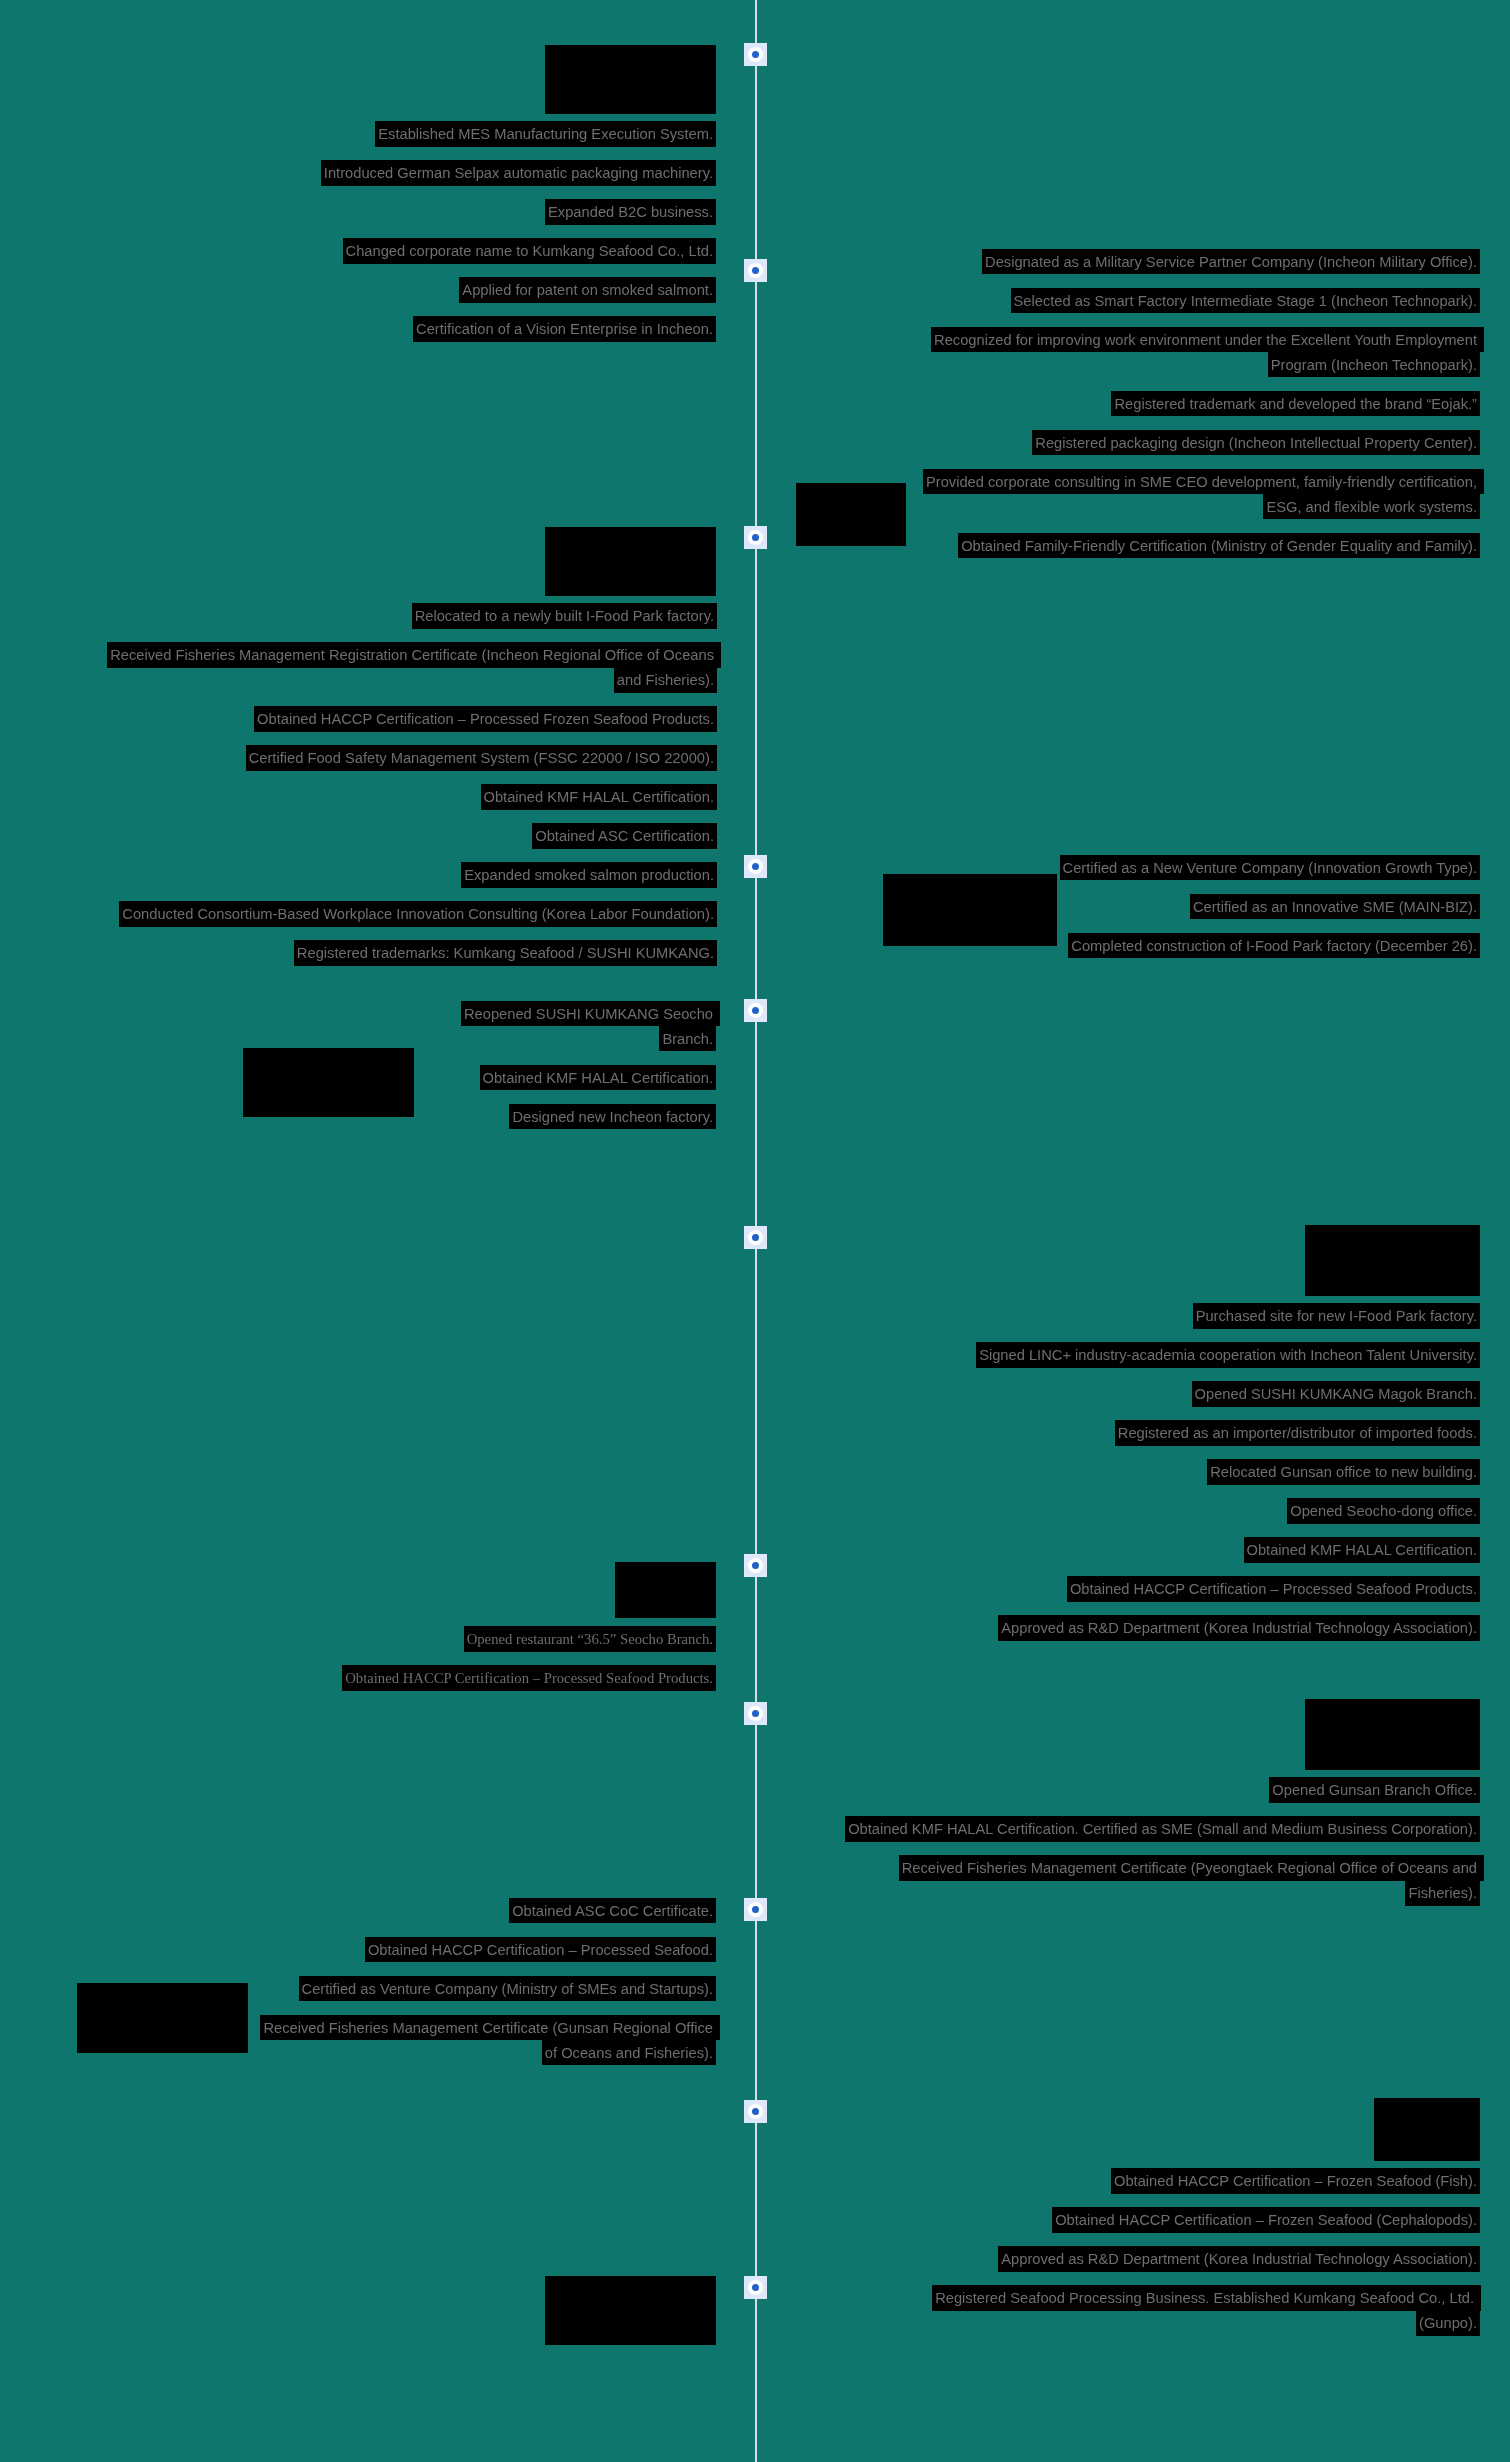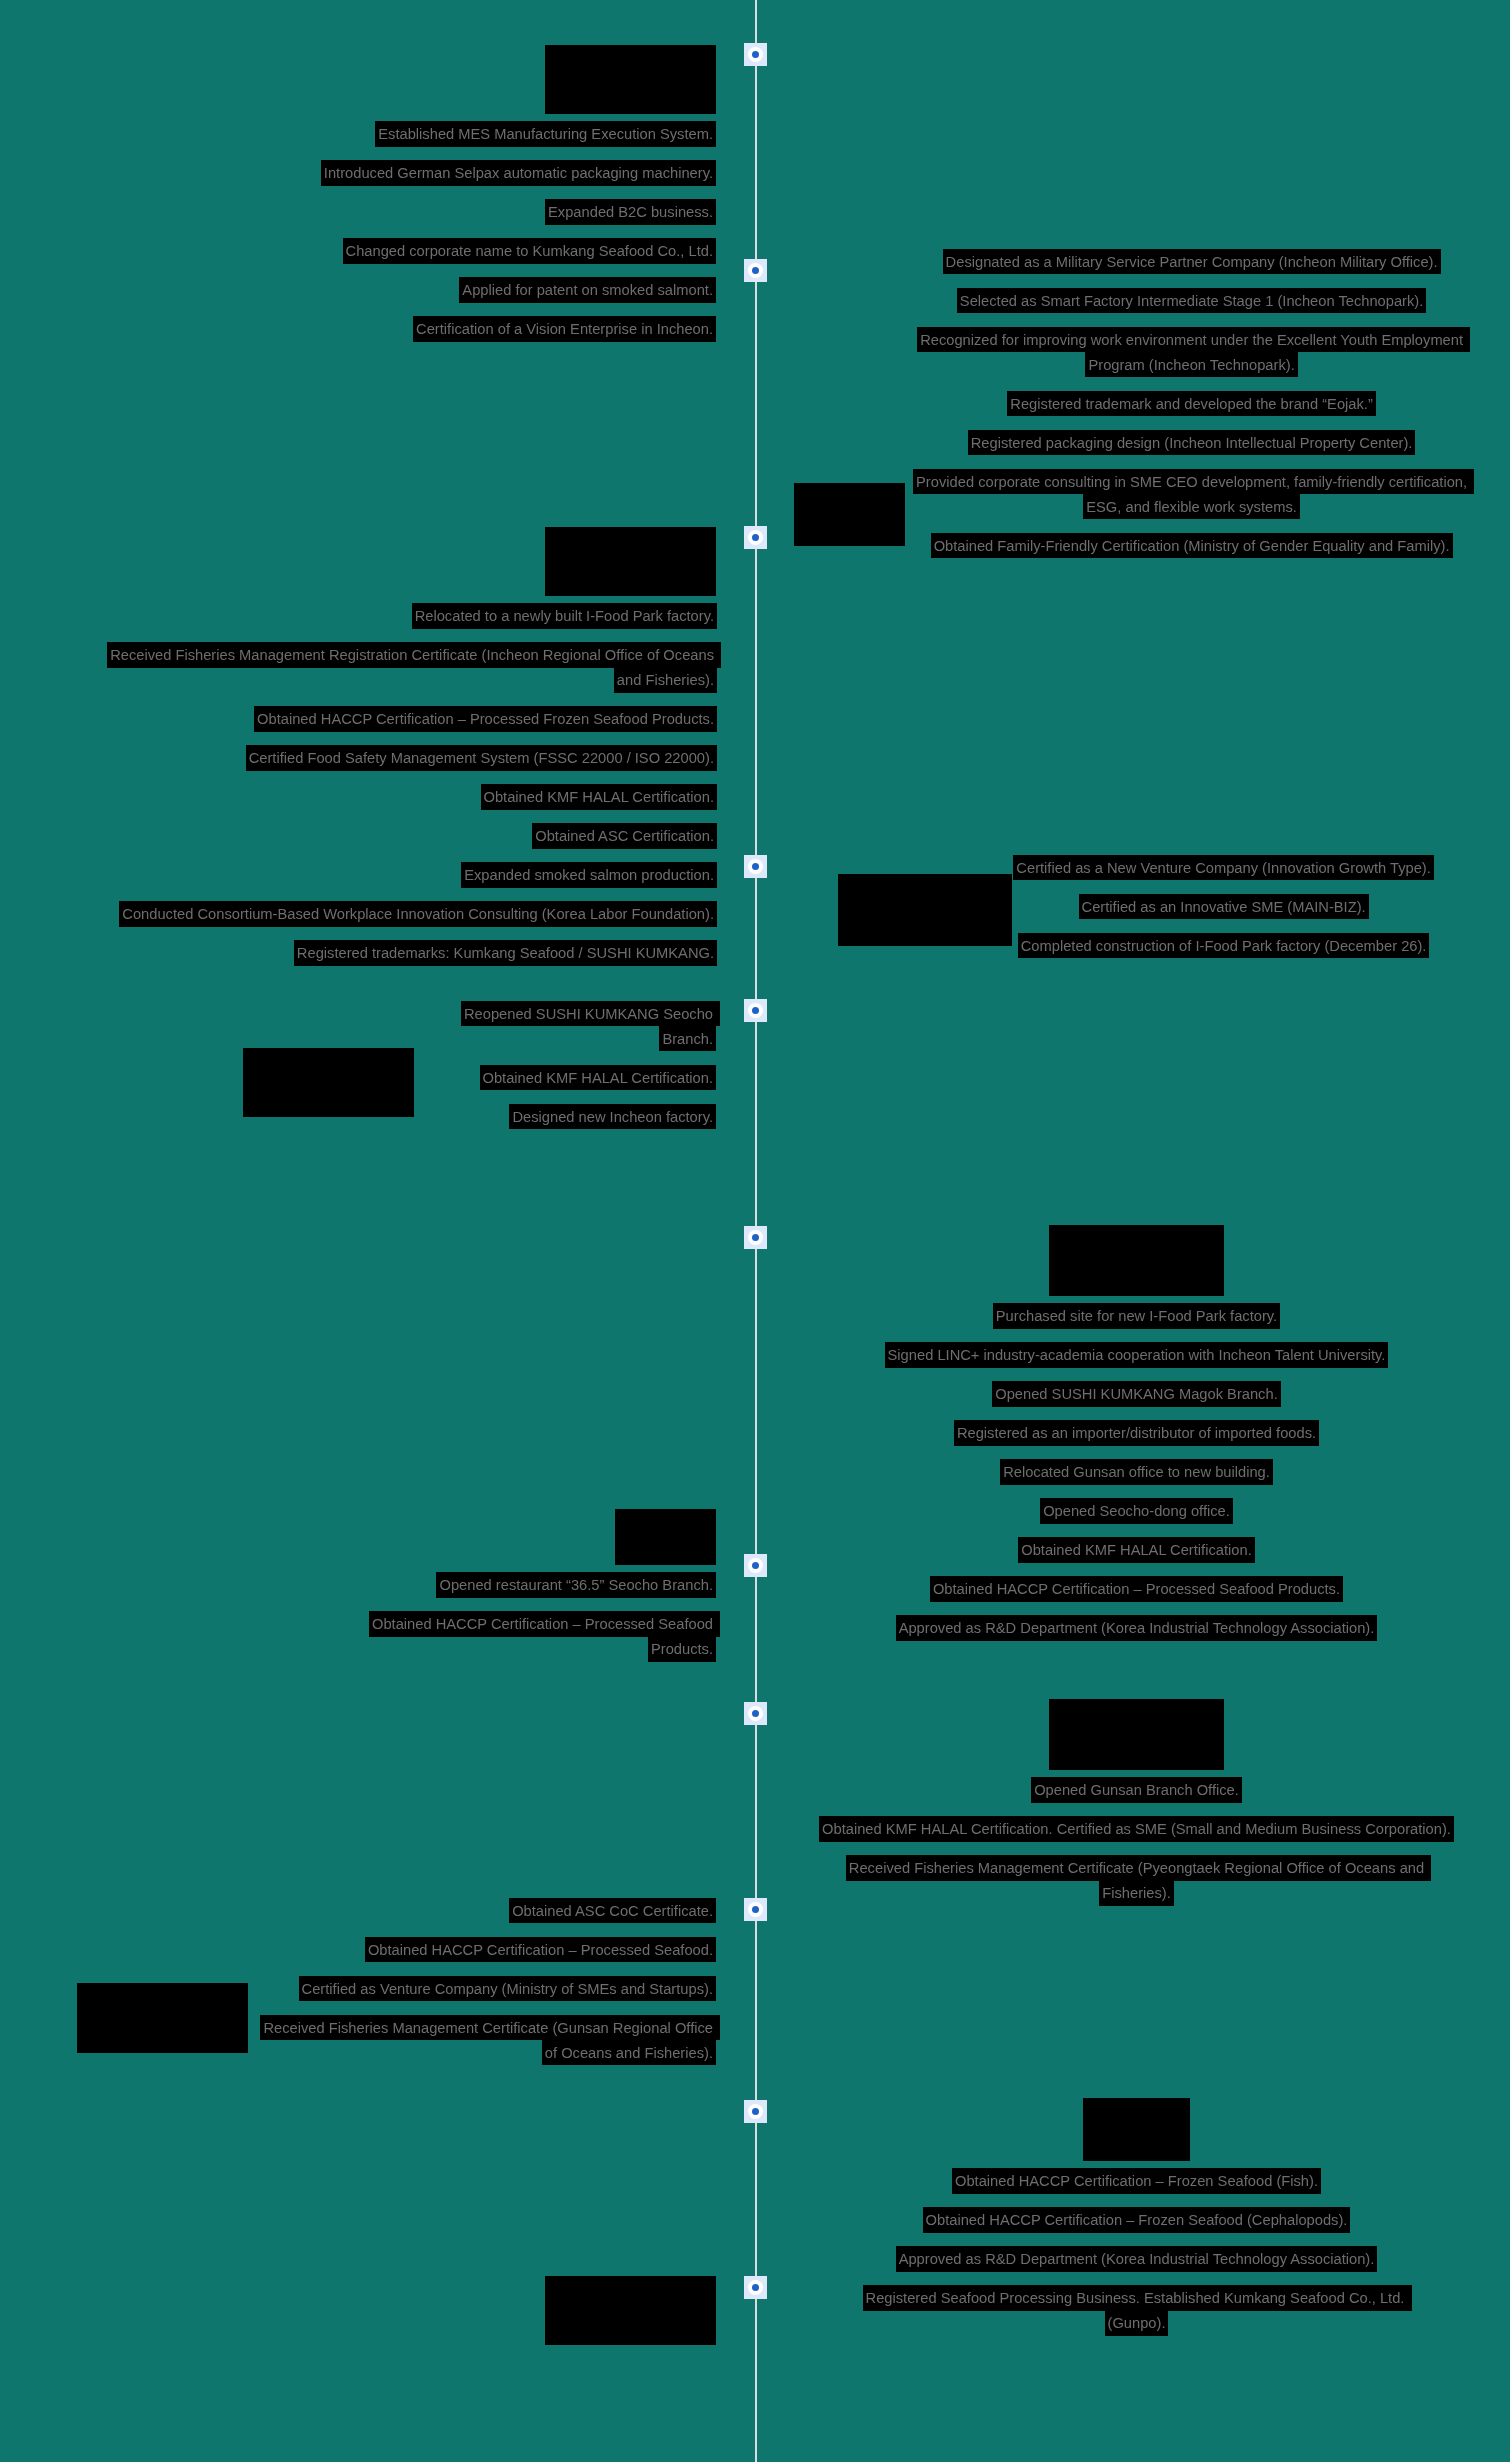"Designated as a Military Service" .card.right { text-align: center -> right }
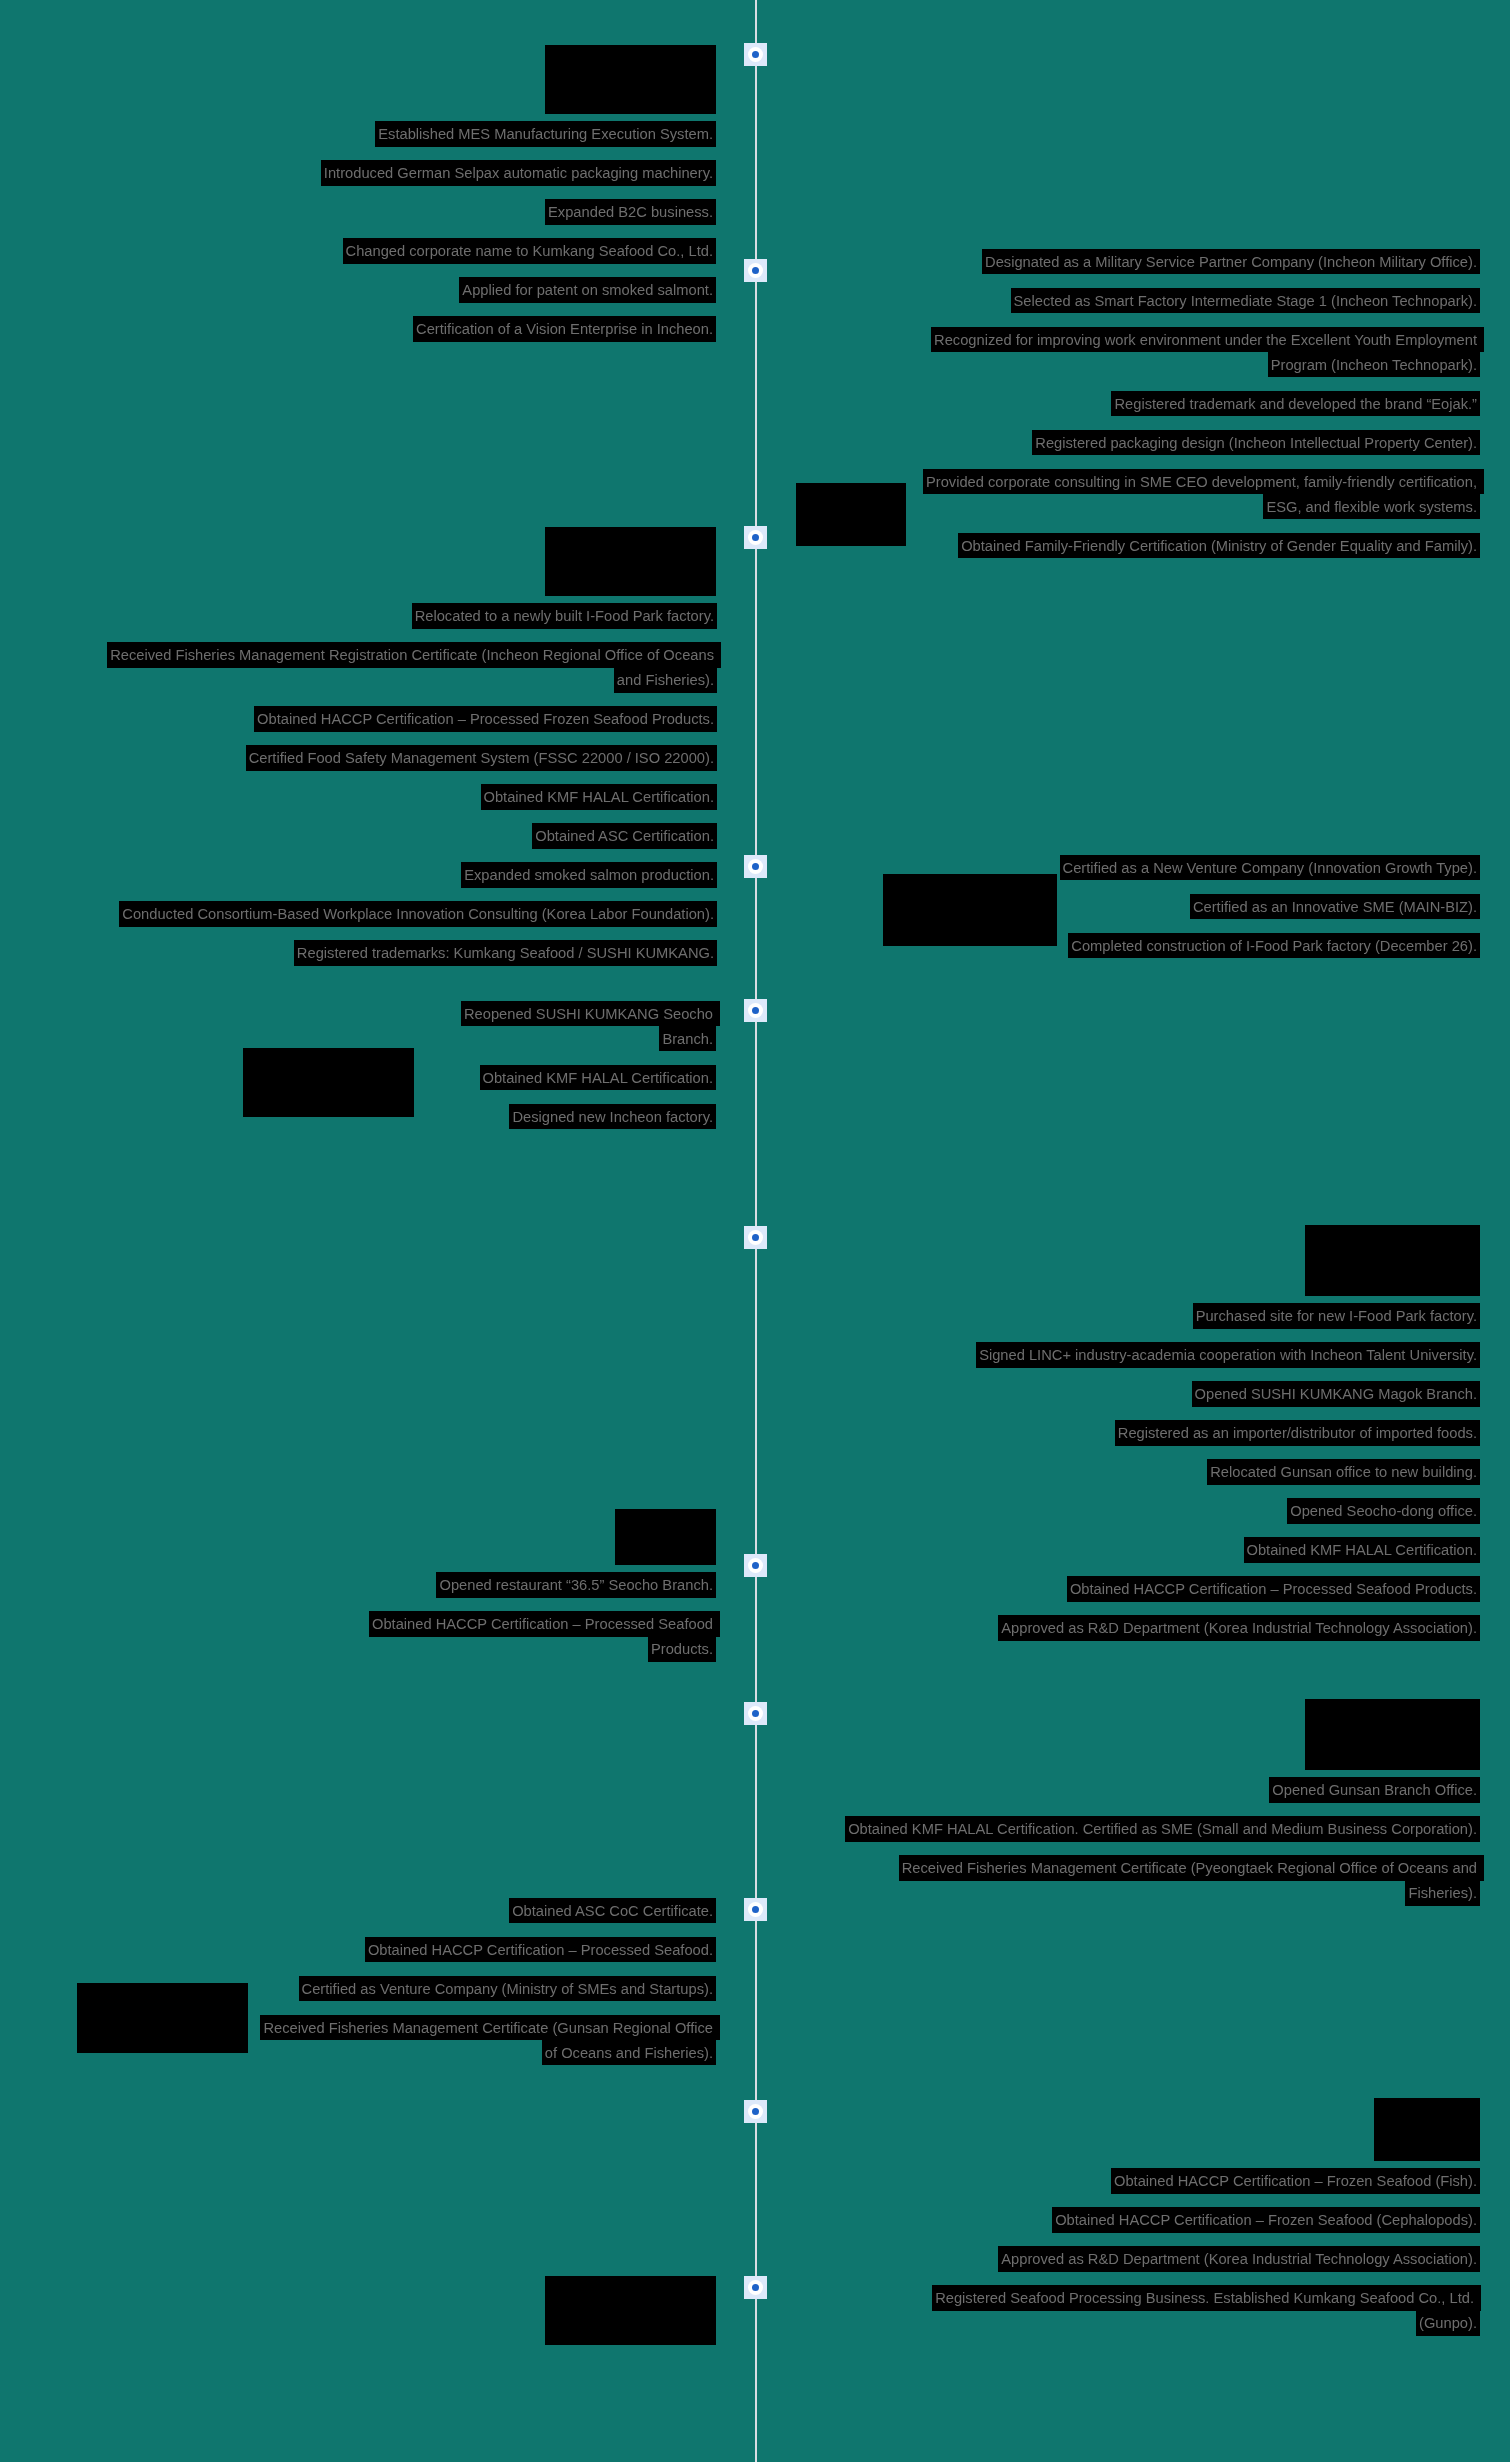"Opened restaurant “36.5” Seocho Branch." div.card { font-family: none -> Liberation Serif, serif; top: 1509px -> 1562px }
